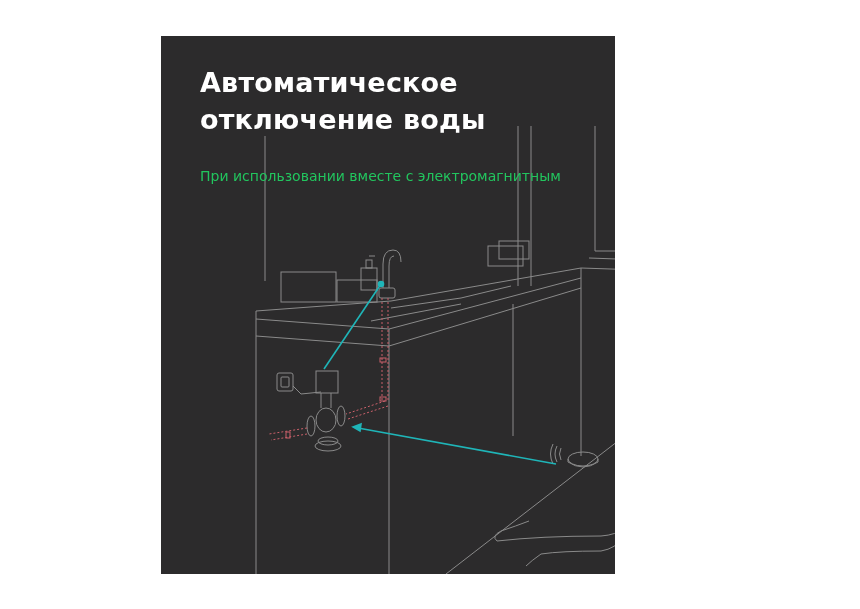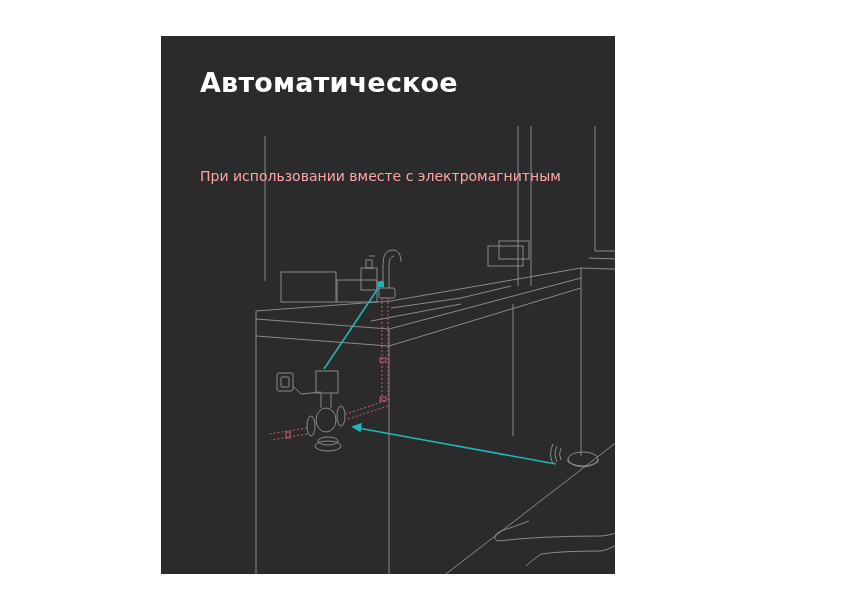"отключение воды" span { html: none -> <span>отключение воды</span> }
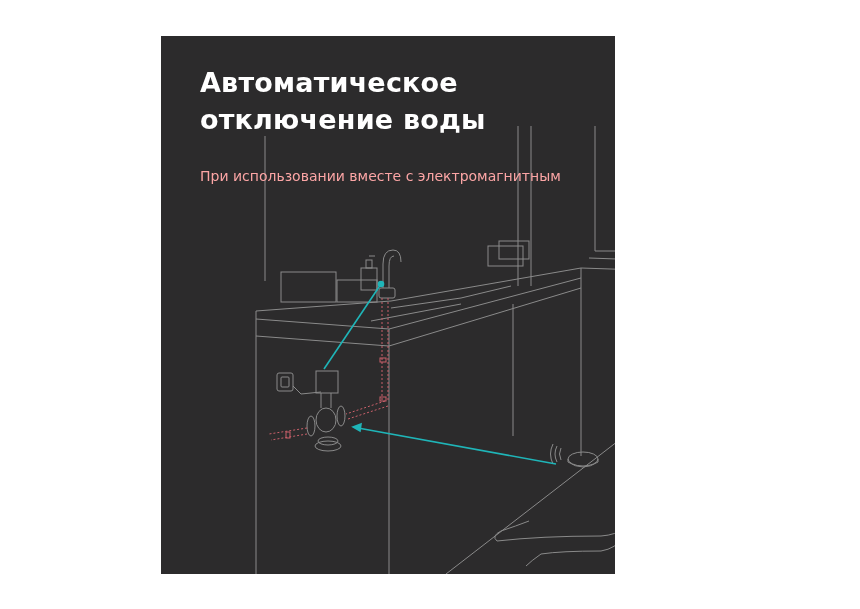"При использовании вместе с" .subtitle { color: #fca5a5 -> #22c55e }
